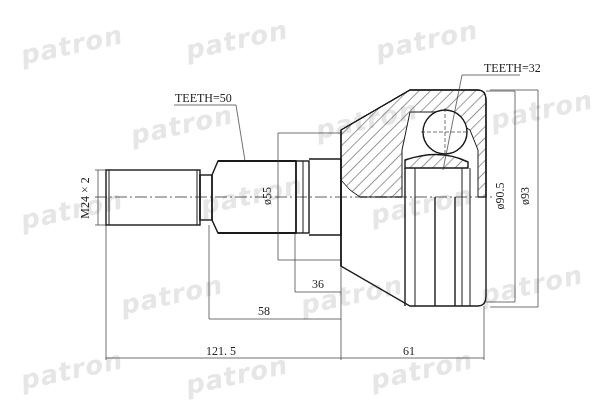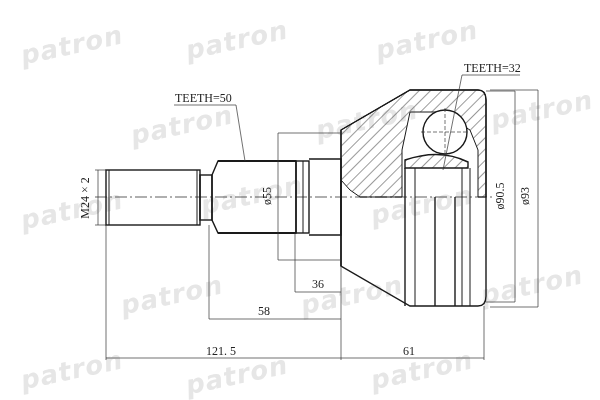"TEETH=32" span.lbl { left: 464px -> 484px }
